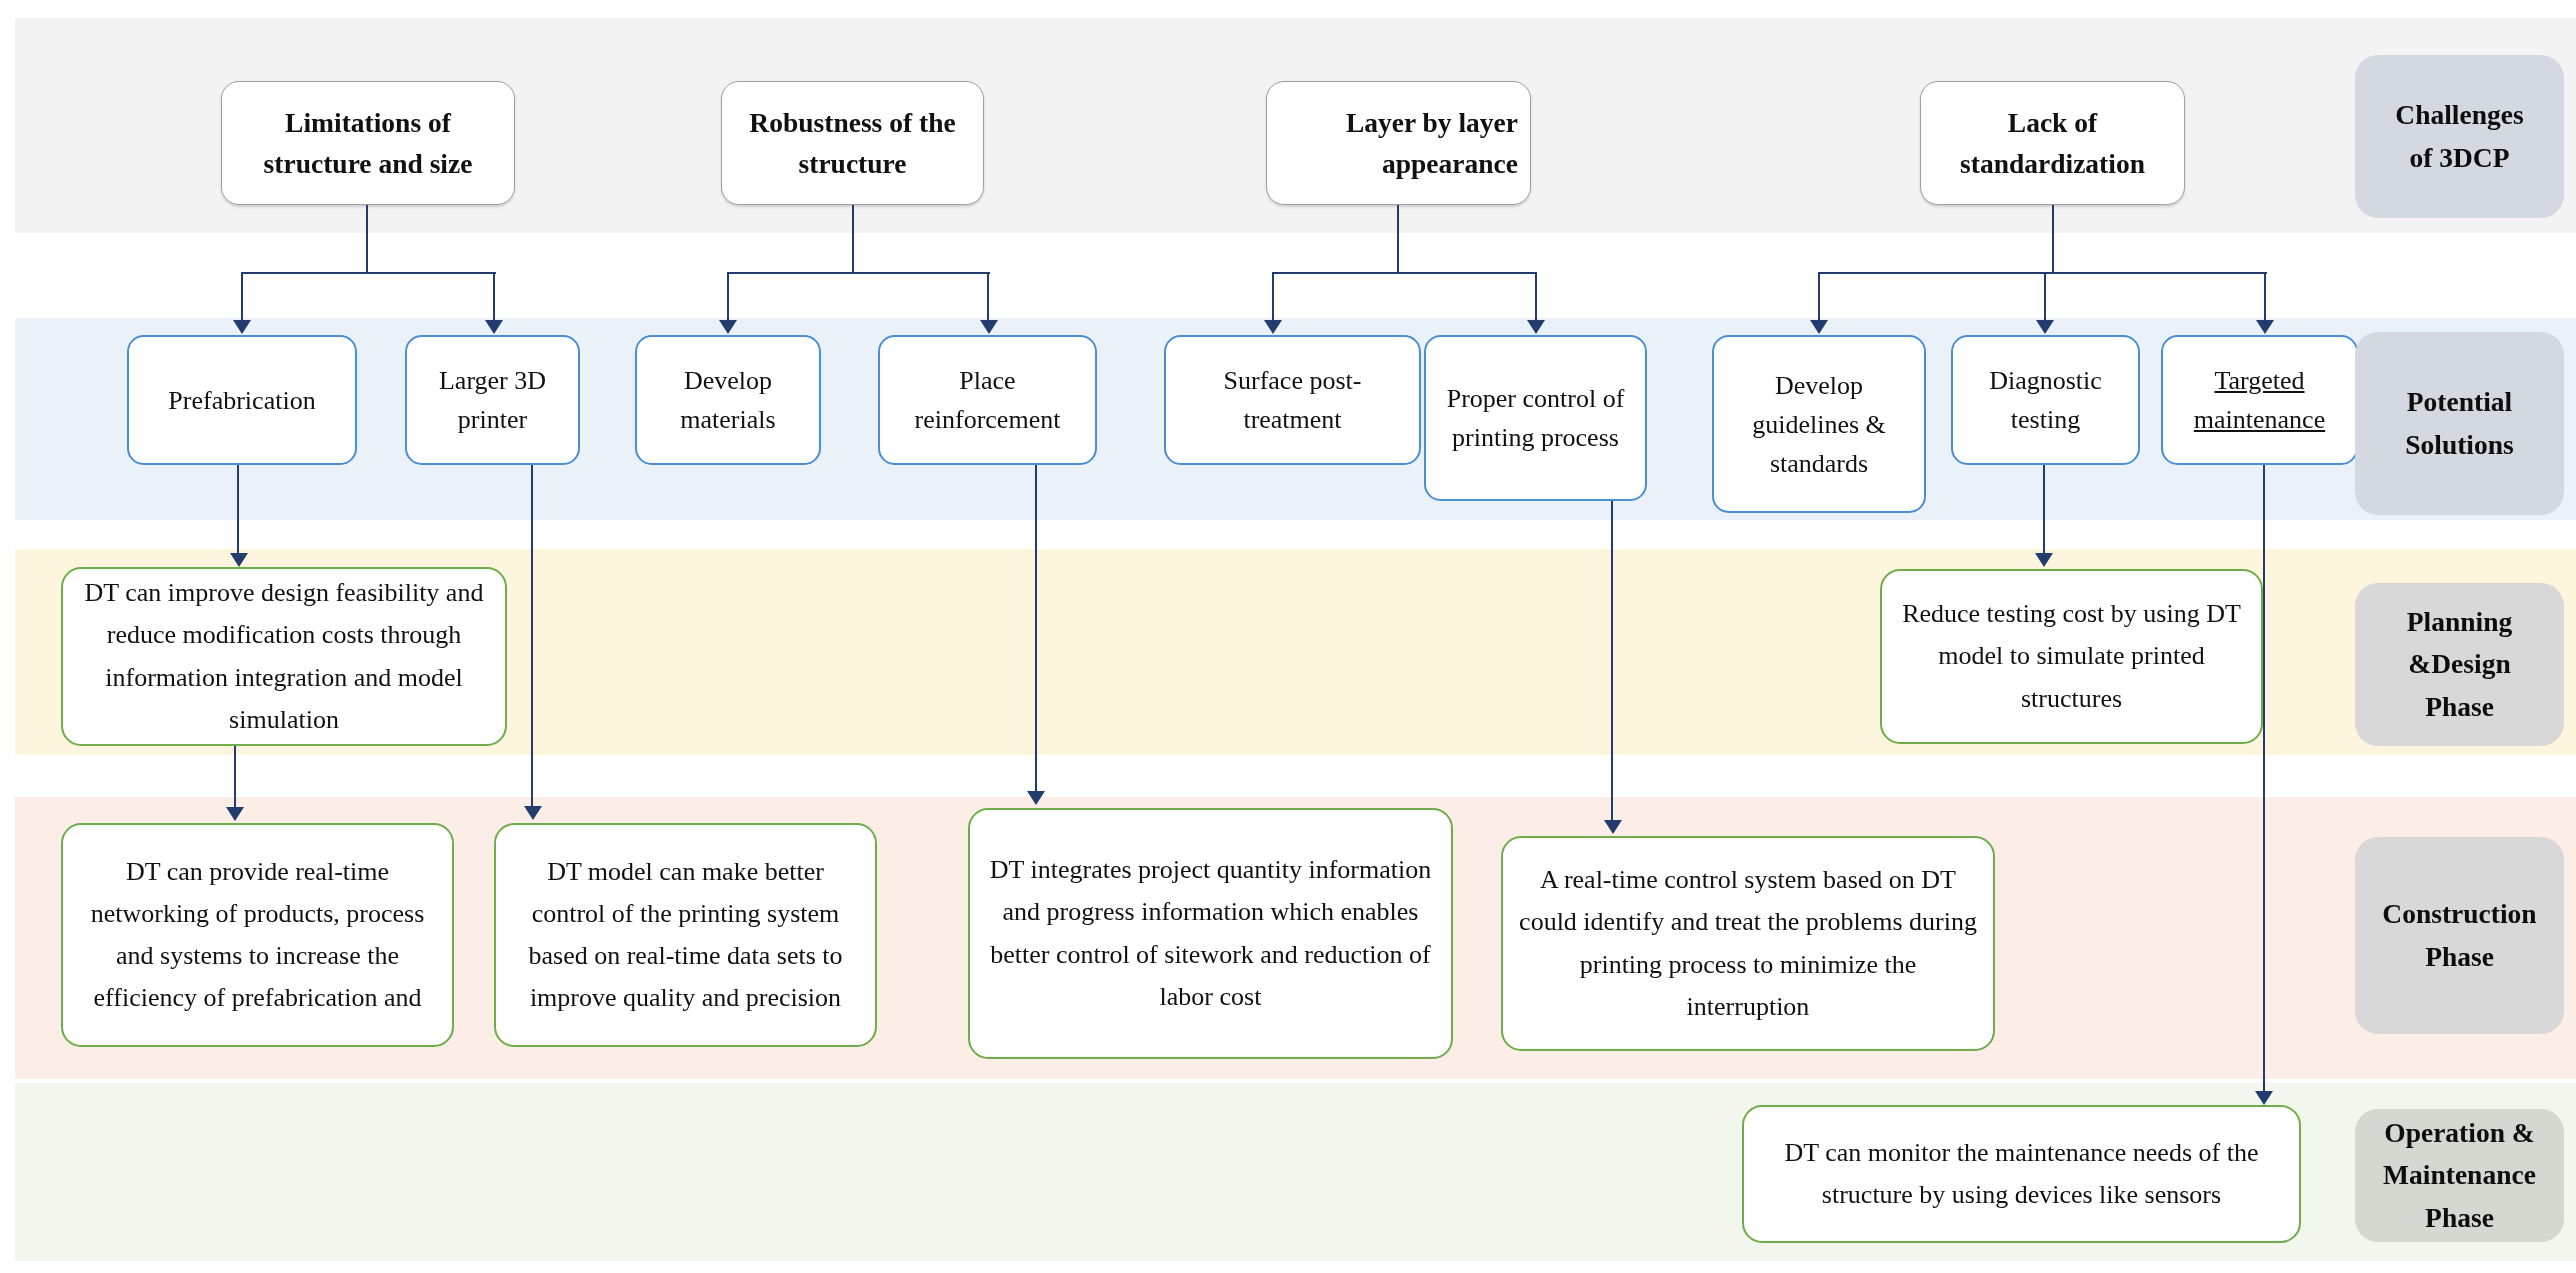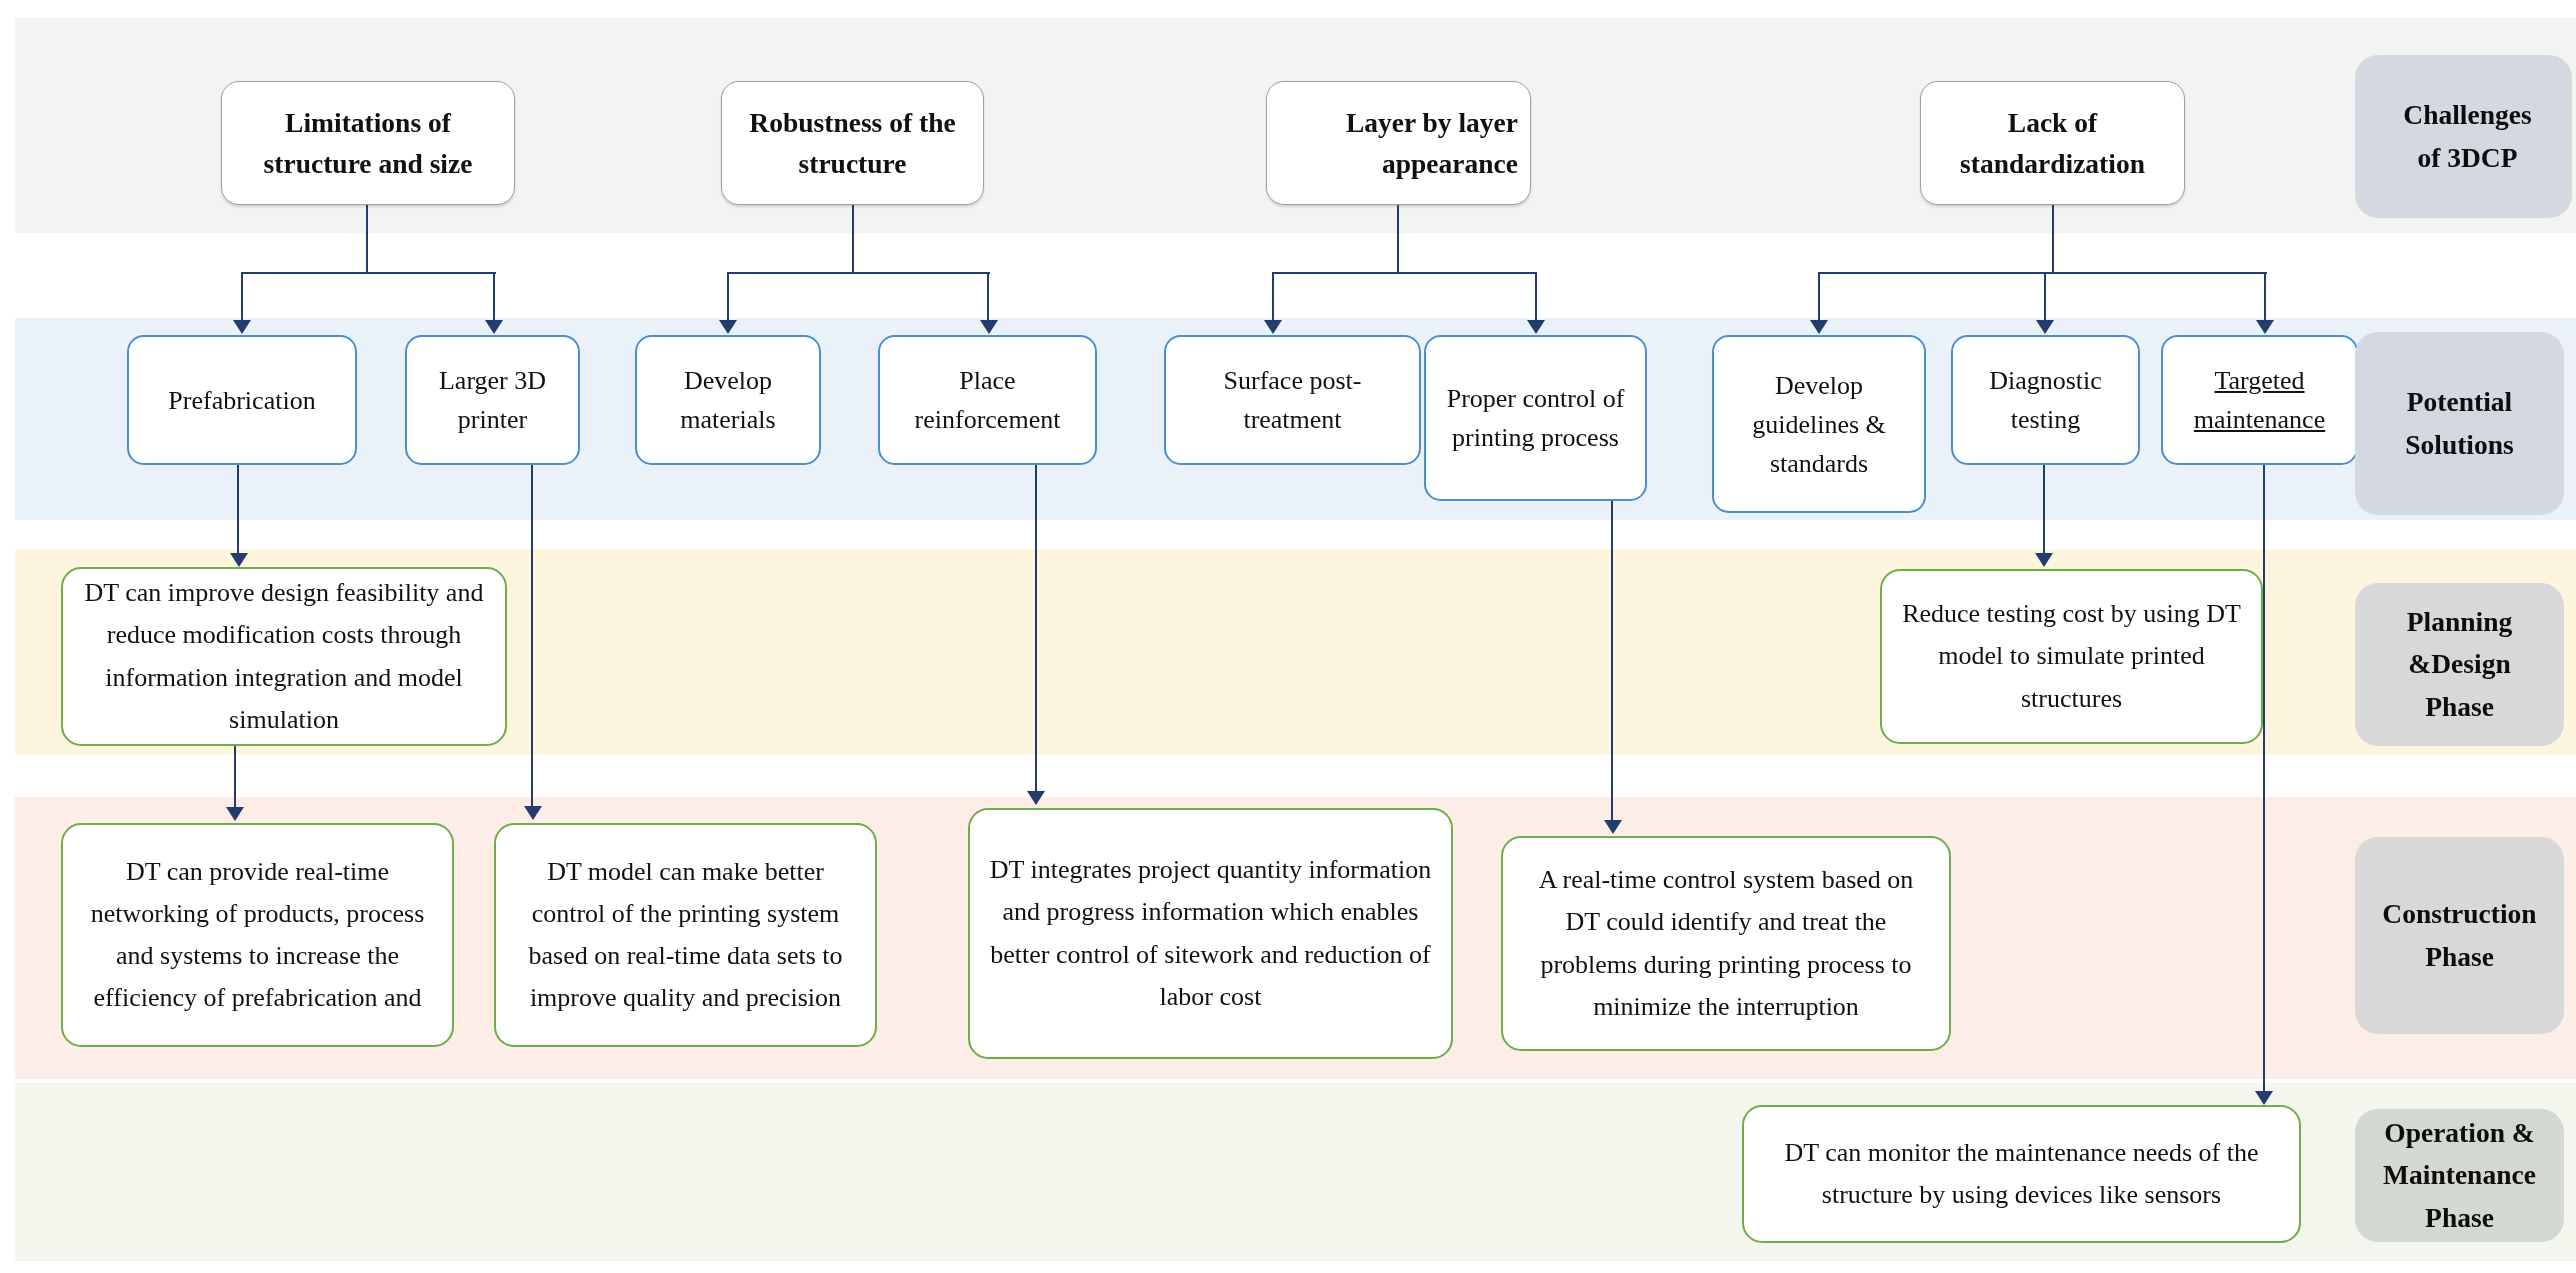"Challenges" #L1 { padding-left: 8px -> none }
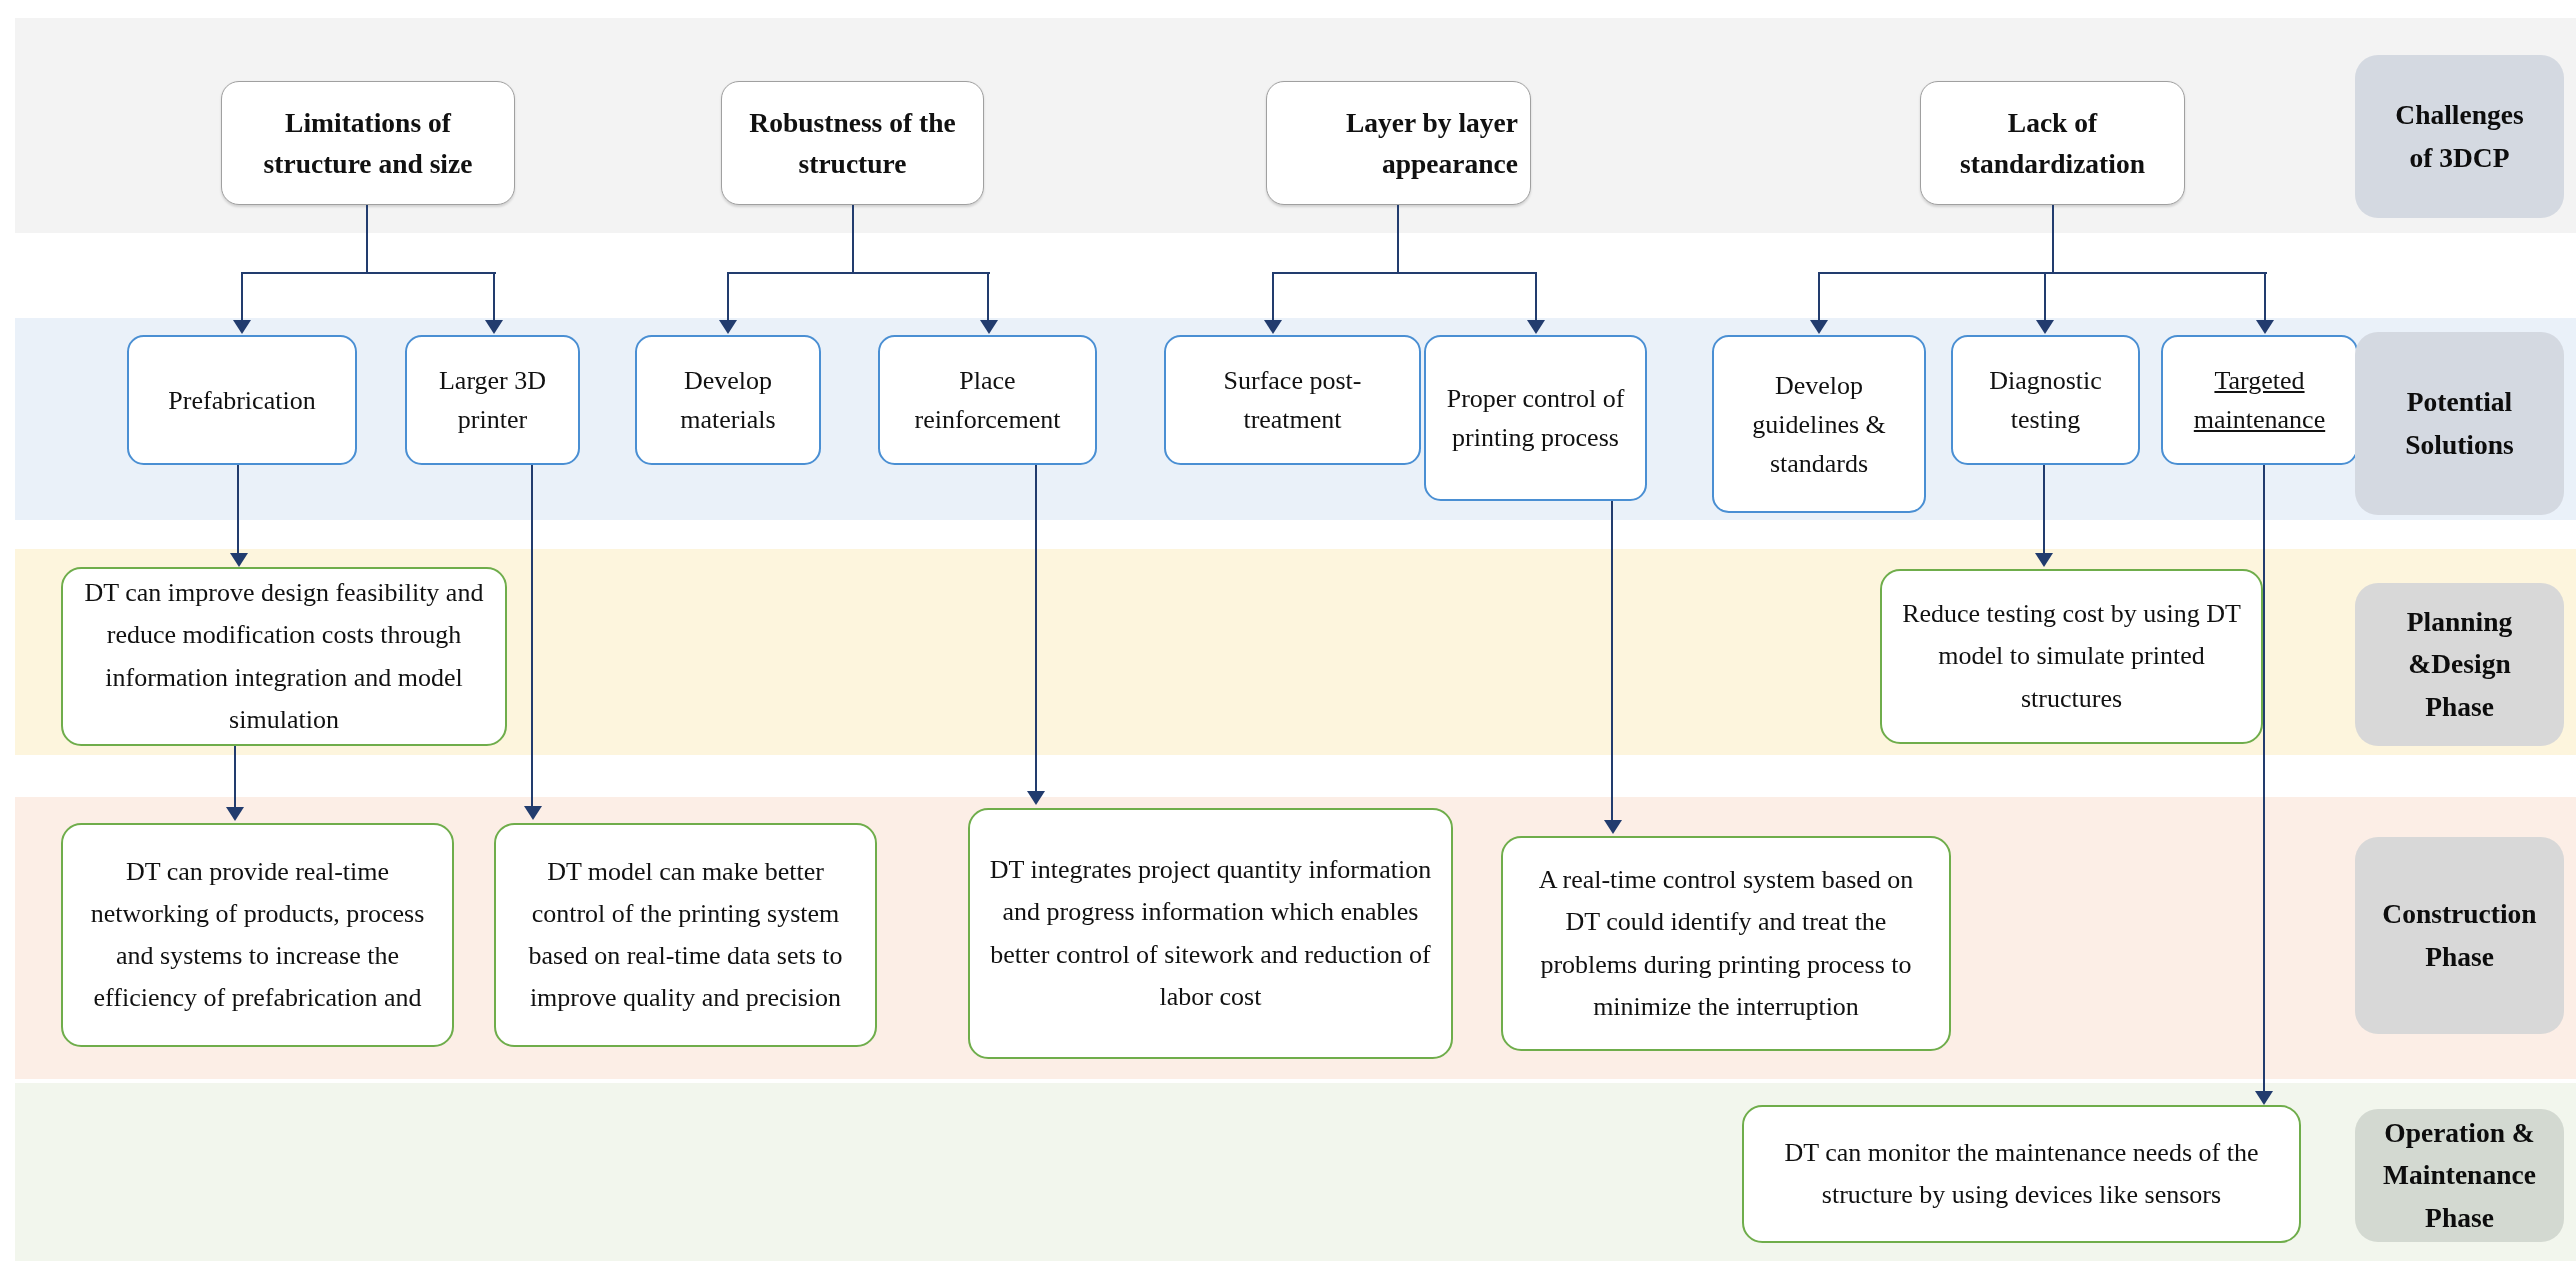"A real-time control system based" #k4 { width: 450px -> 494px }
